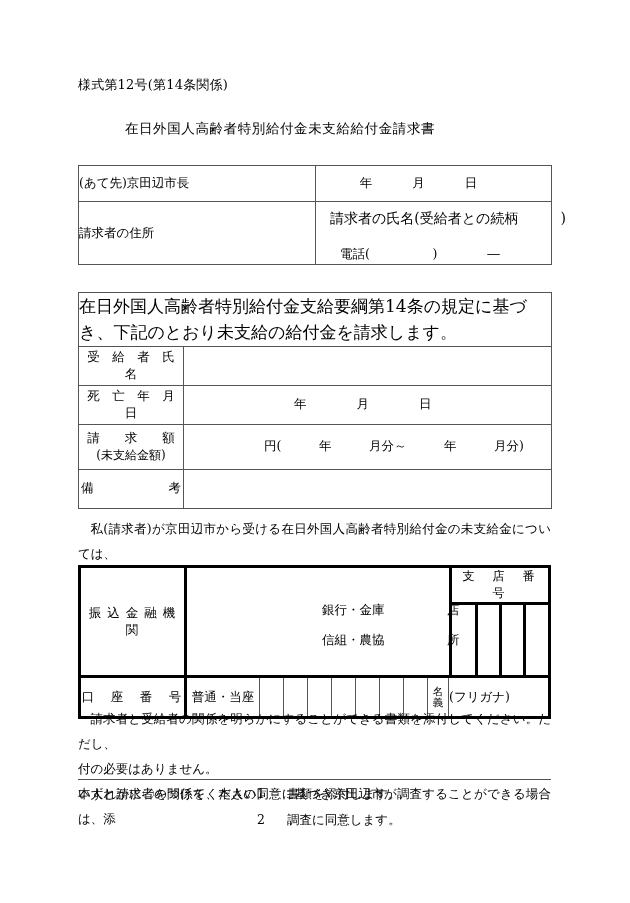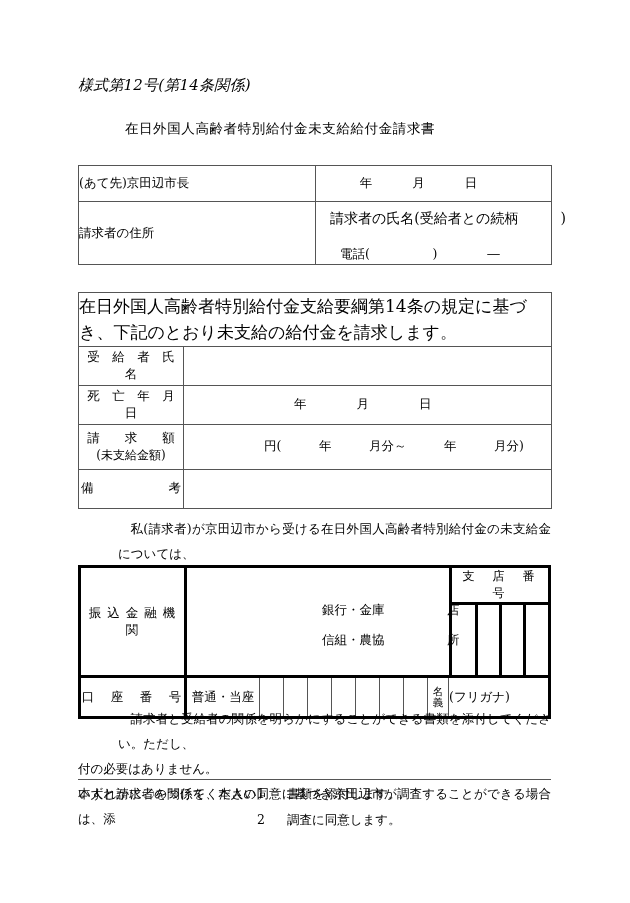"様式第12号(第14条関係)" .form-no { font-size: 15px -> 13px; font-style: italic -> none }
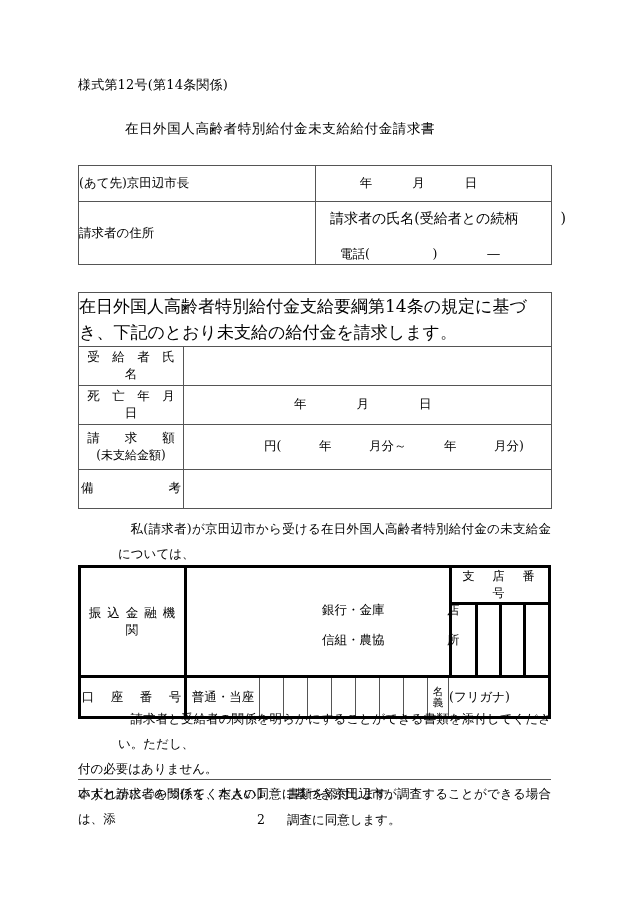"私(請求者)が京田辺市から受ける在日外国人高齢者特別給付金の未支給金については、" .indent { margin-left: 40px -> none }
